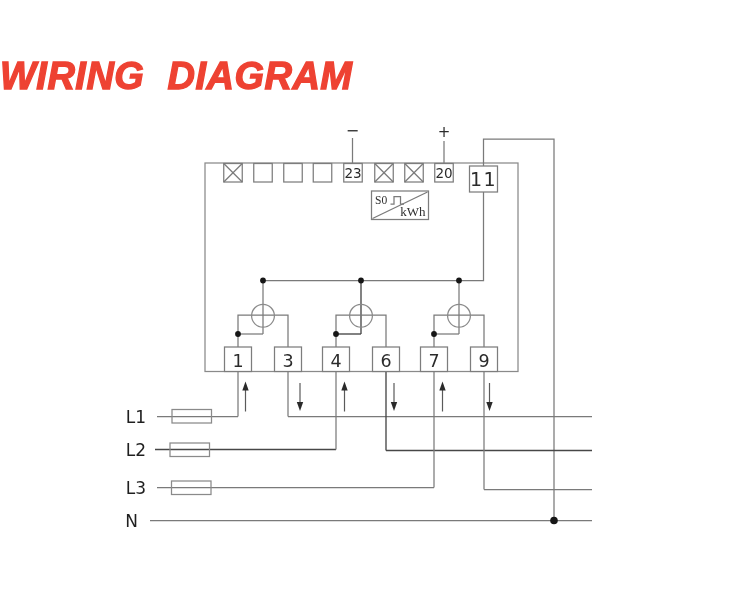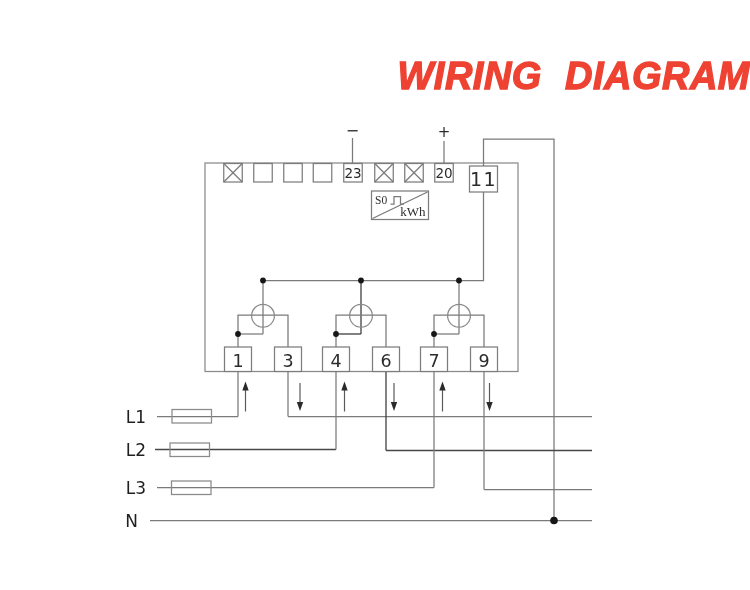"WIRING DIAGRAM" .title { text-align: right -> left }
